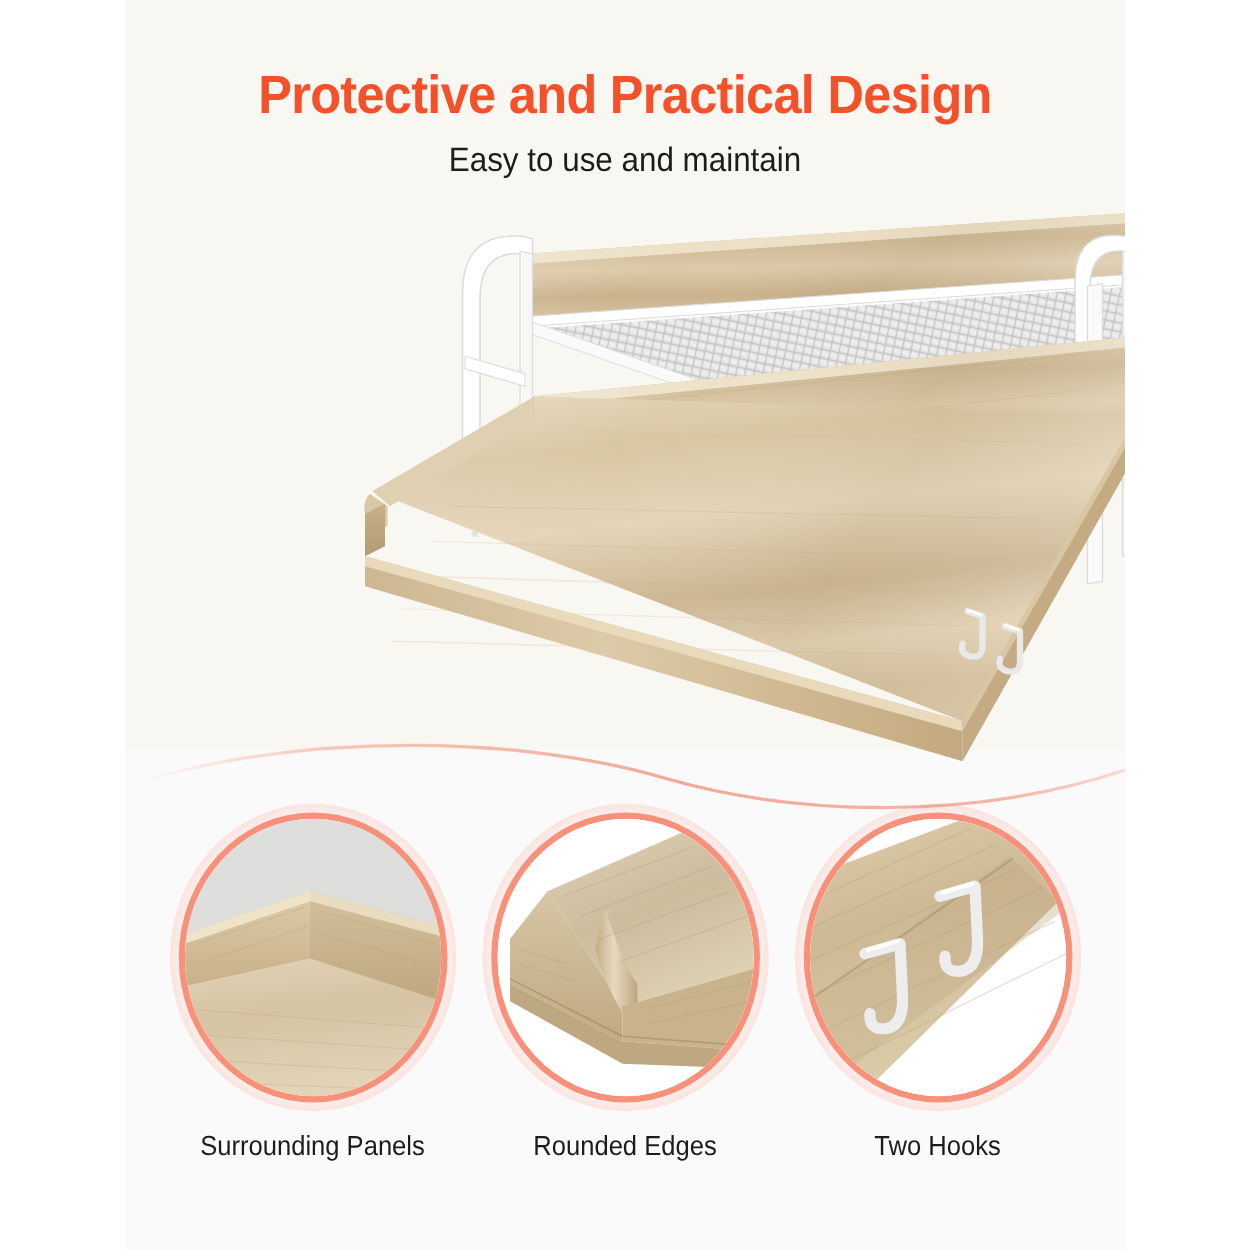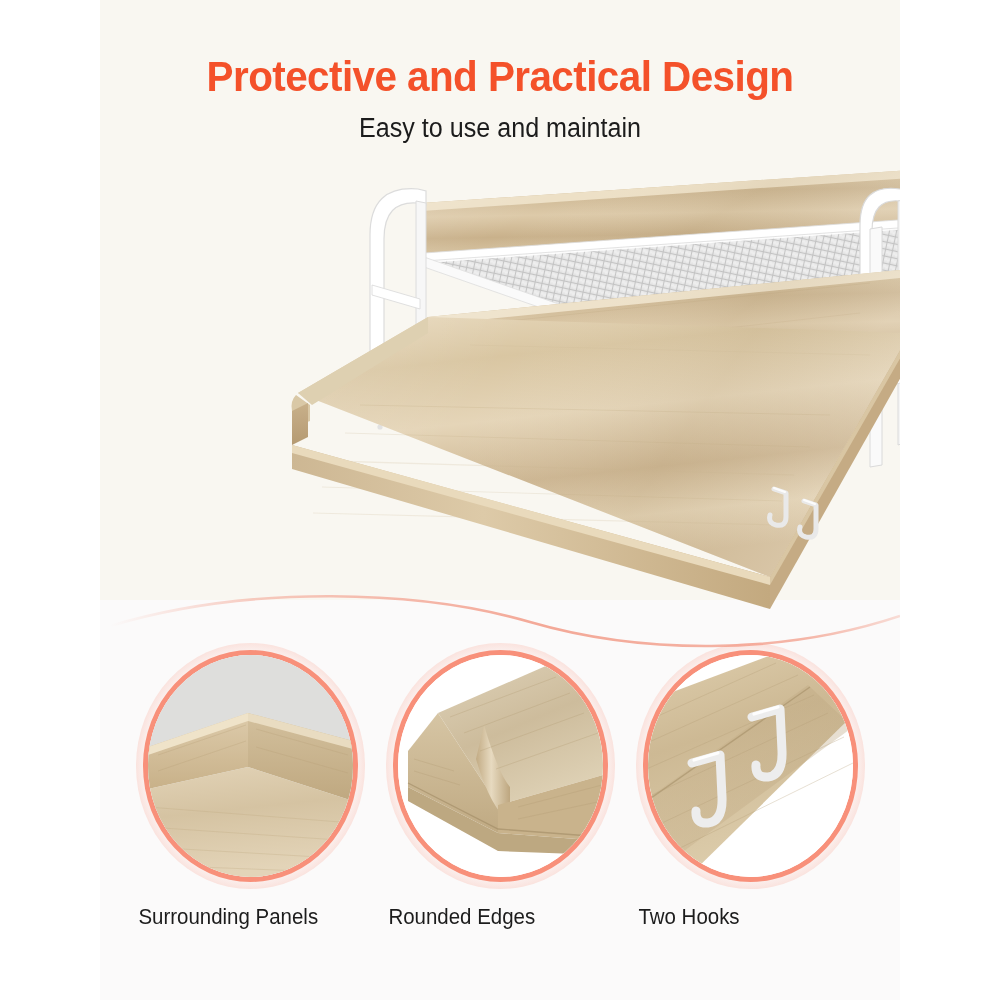"Surrounding Panels" .feature { text-align: left -> center }
